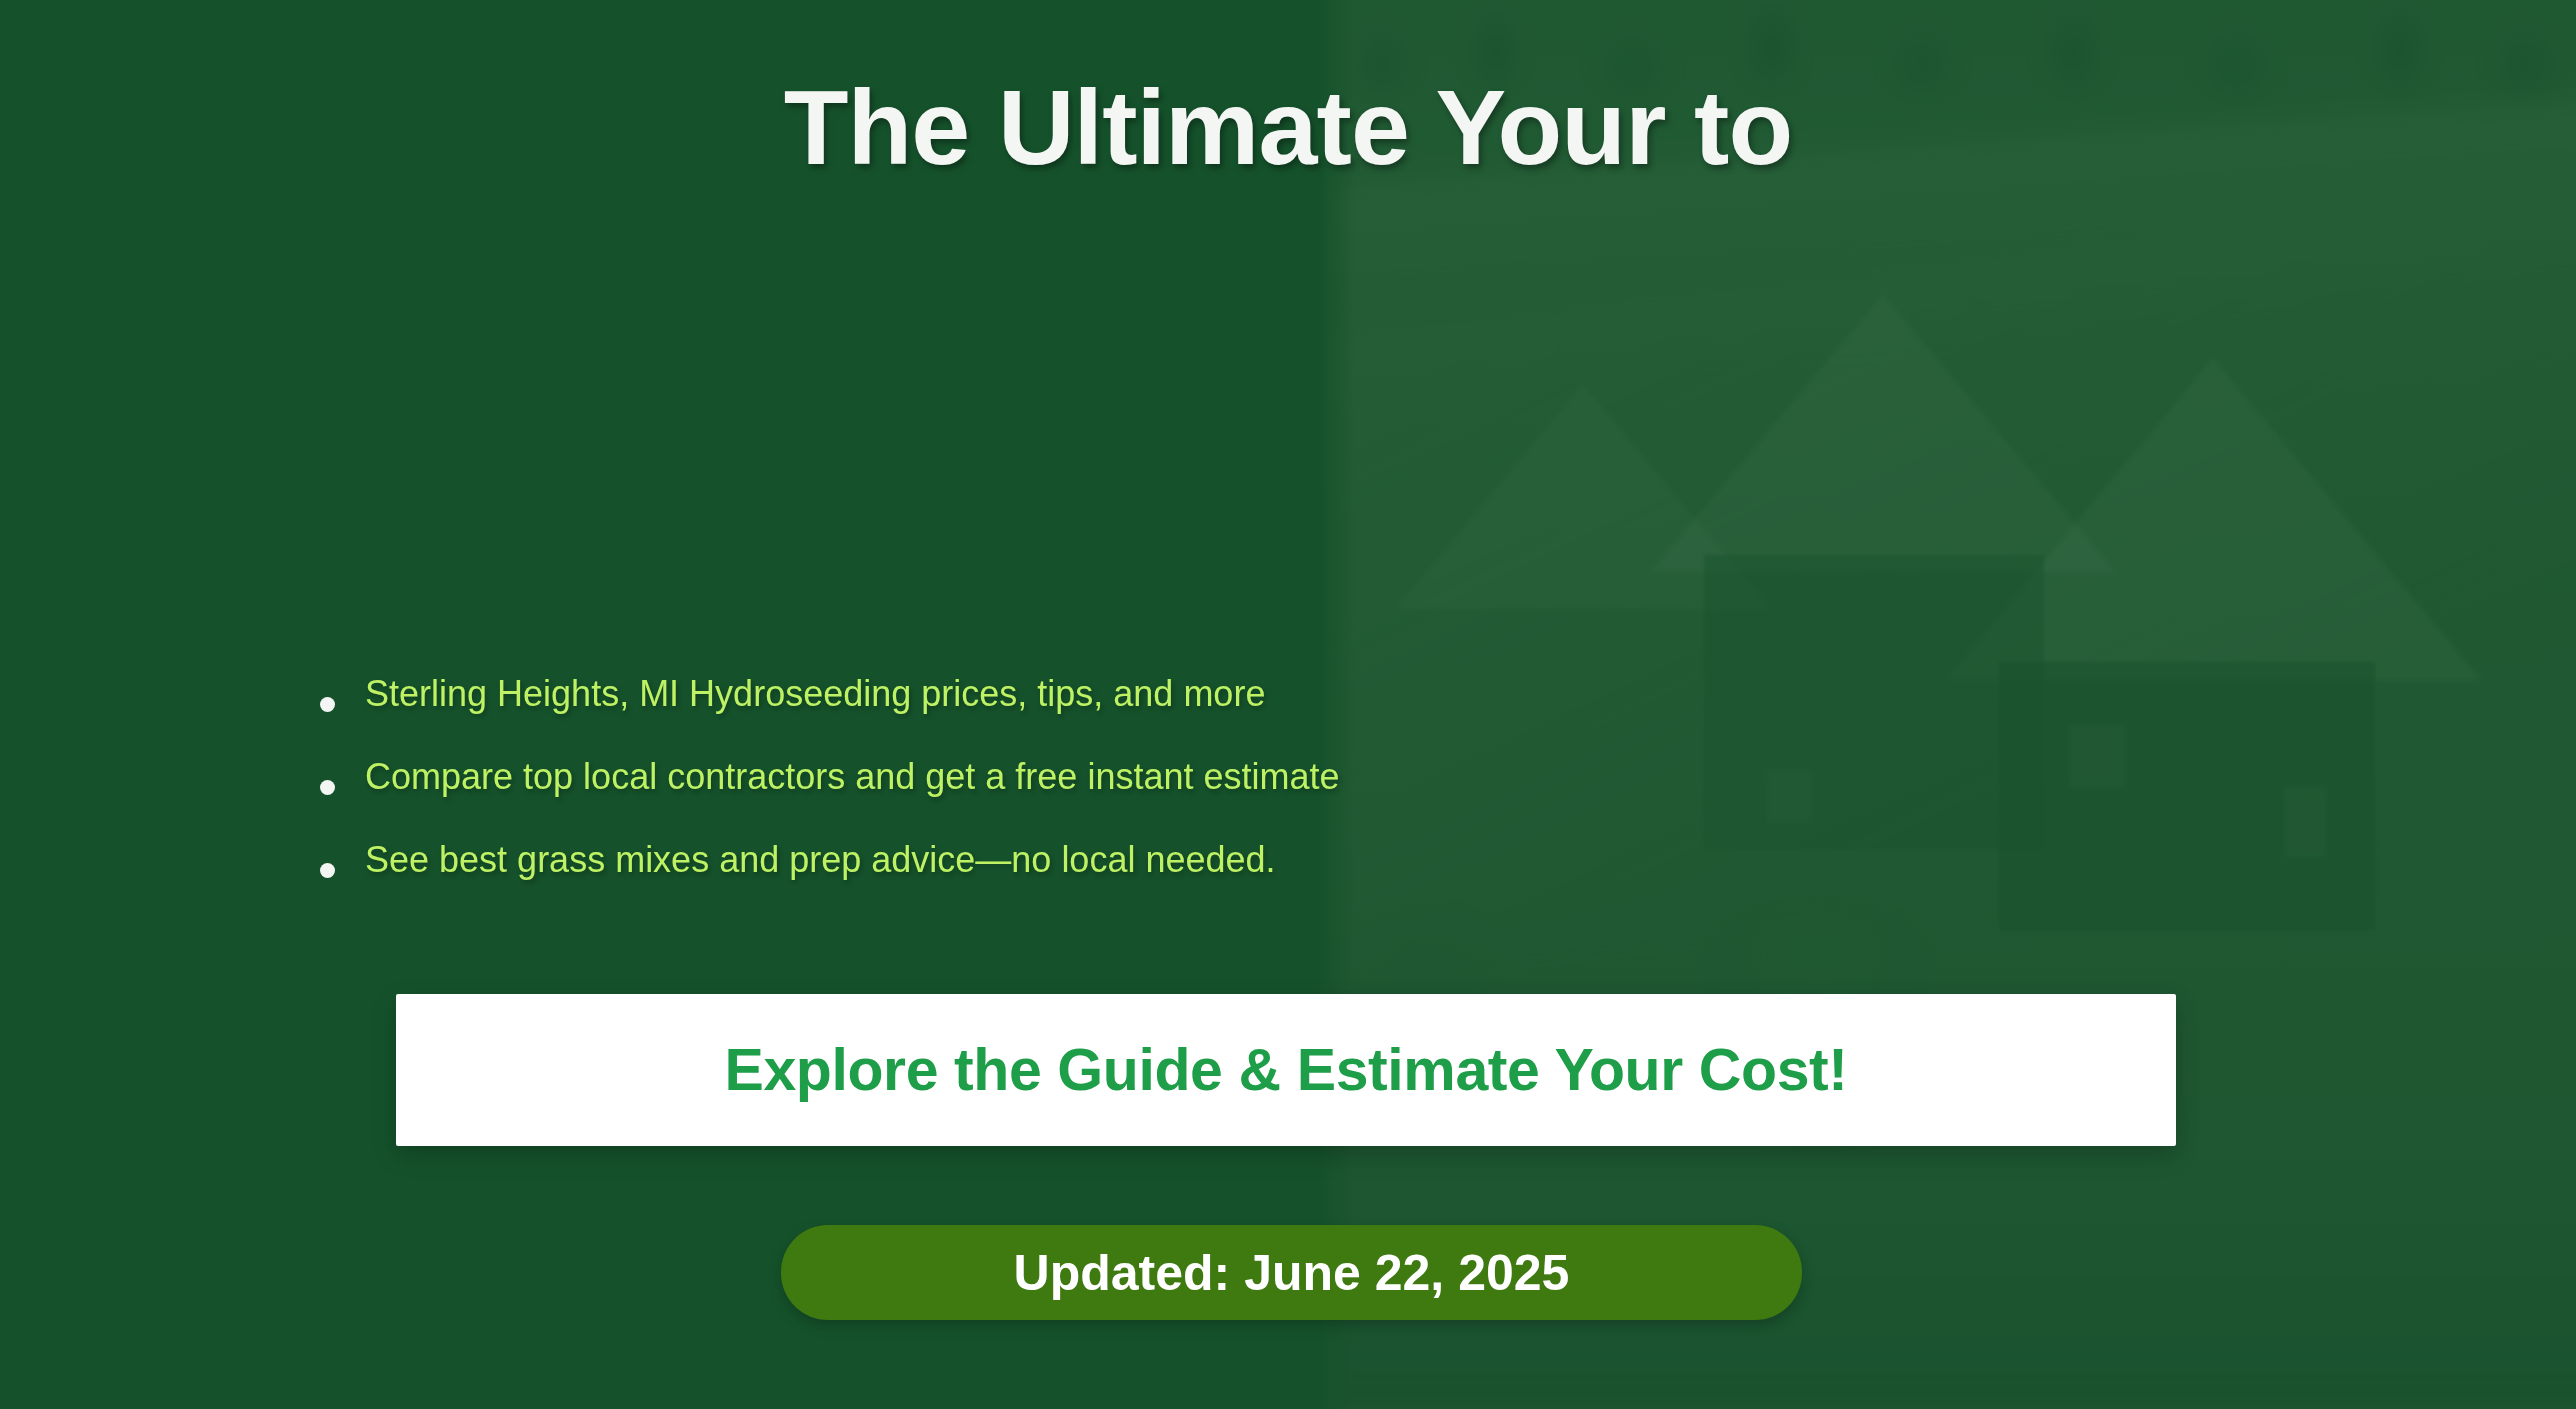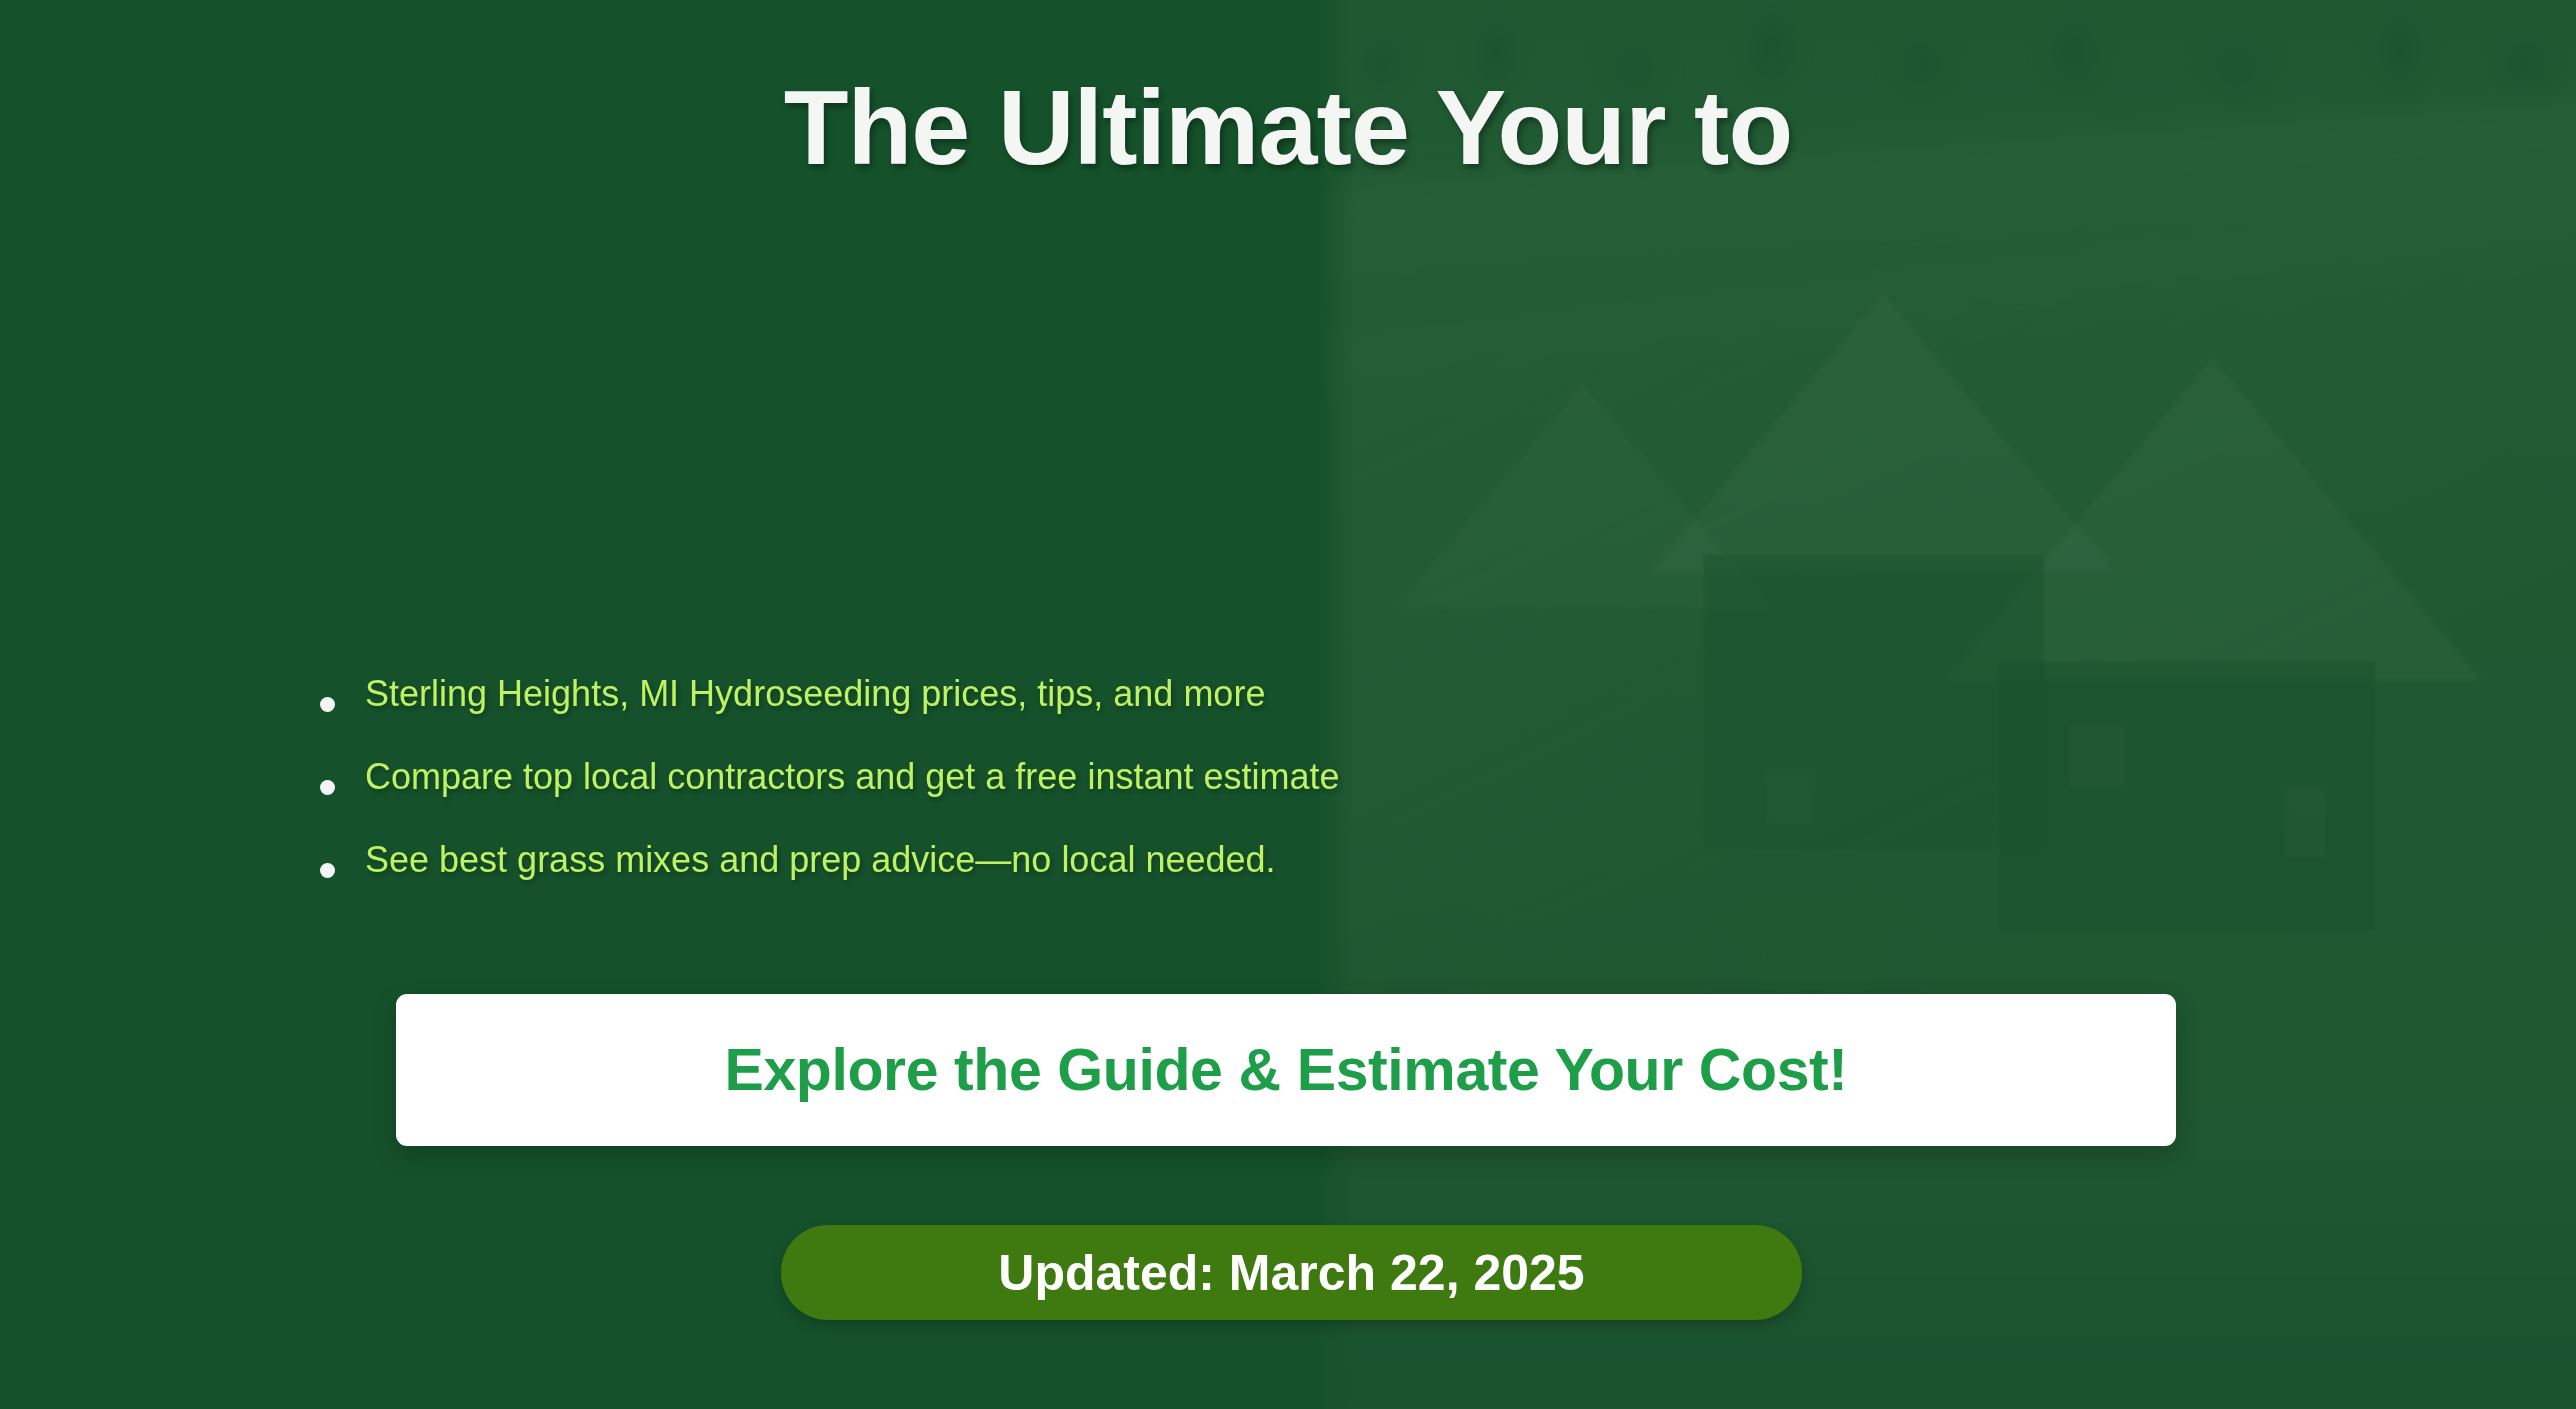"Explore the Guide & Estimate" .cta { border-radius: 11px -> 2px }
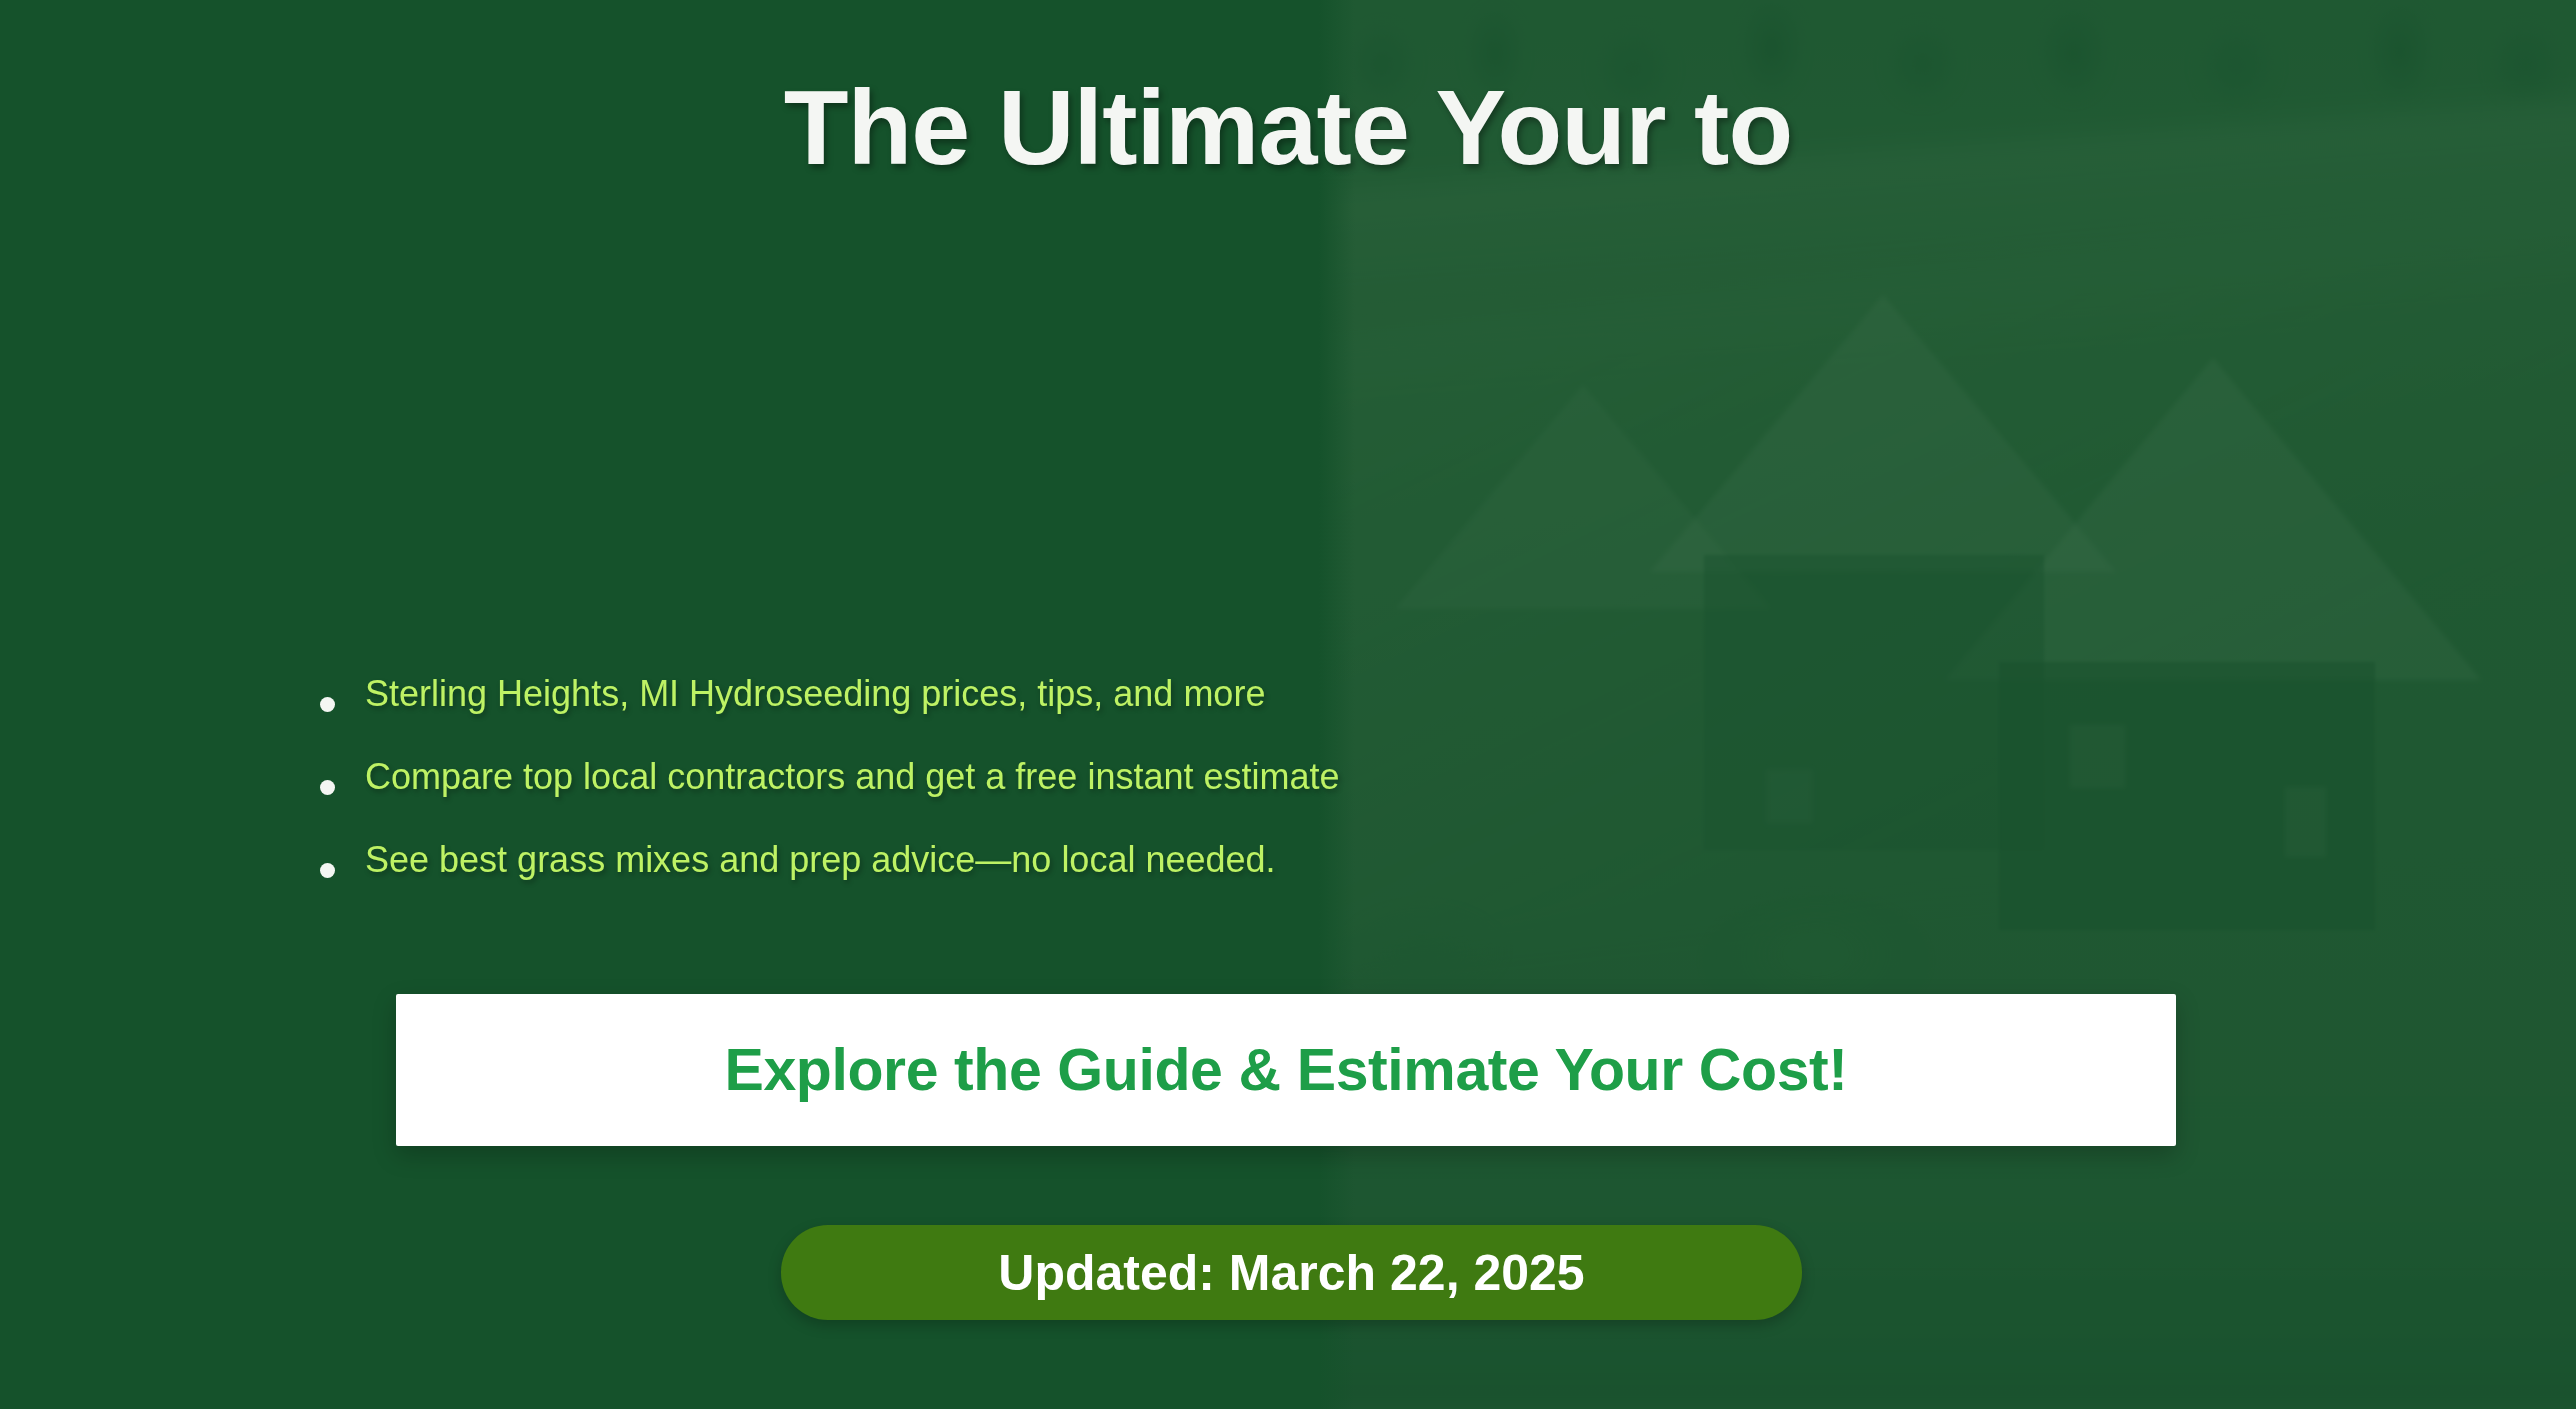"Updated: March 22, 2025" span { text: March -> June }
